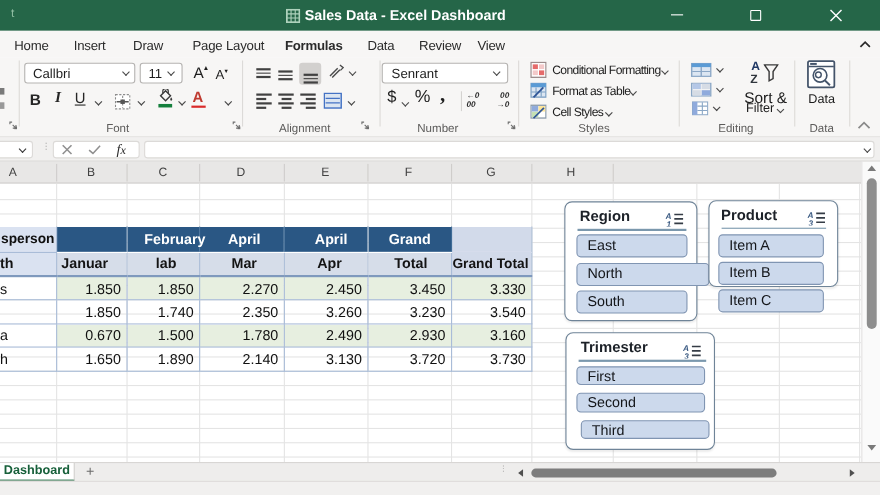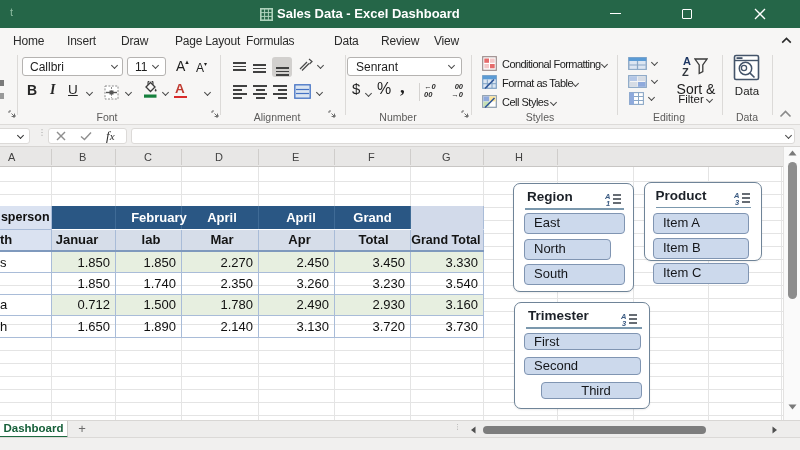"Formulas" span.rtab { font-weight: none -> bold; left: 246px -> 259px }
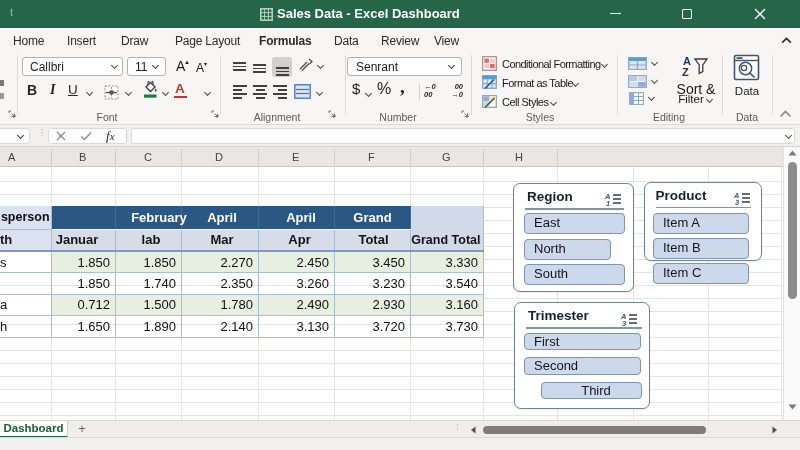"North" div.slbtn { width: 87px -> 121px }
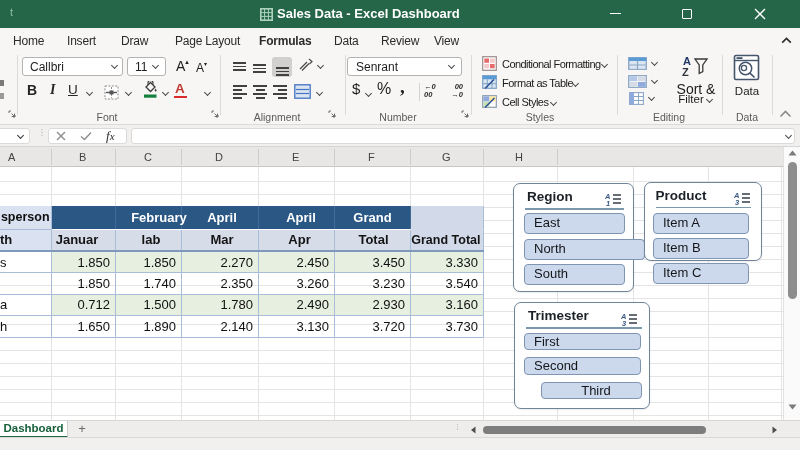"0.712" td { text: 0.712 -> 0.670 }
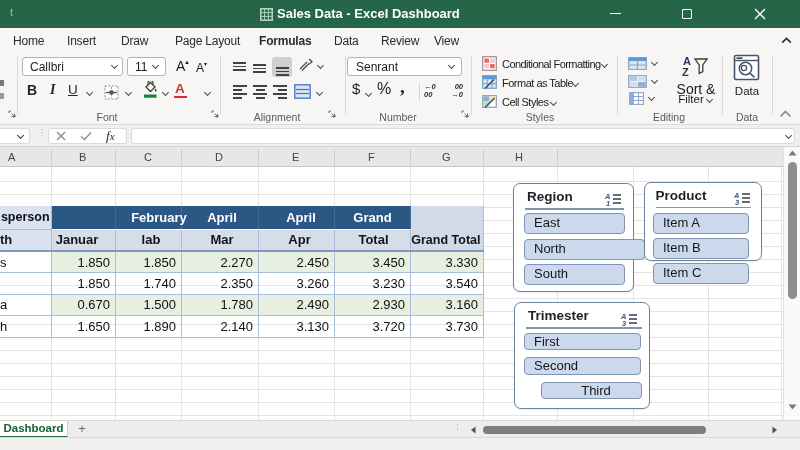"Third" div.slbtn { left: 26px -> 13px; text-align: center -> none; width: 101px -> 117px }
